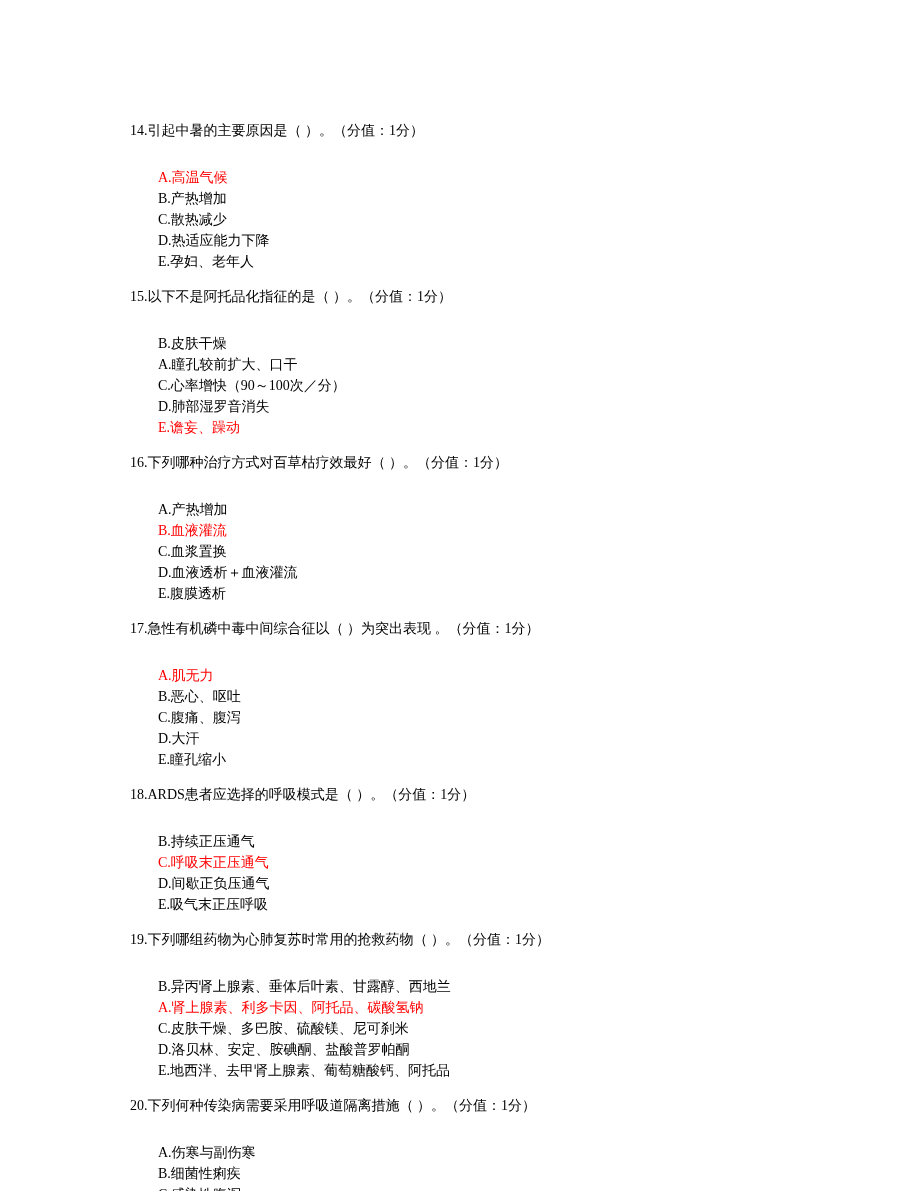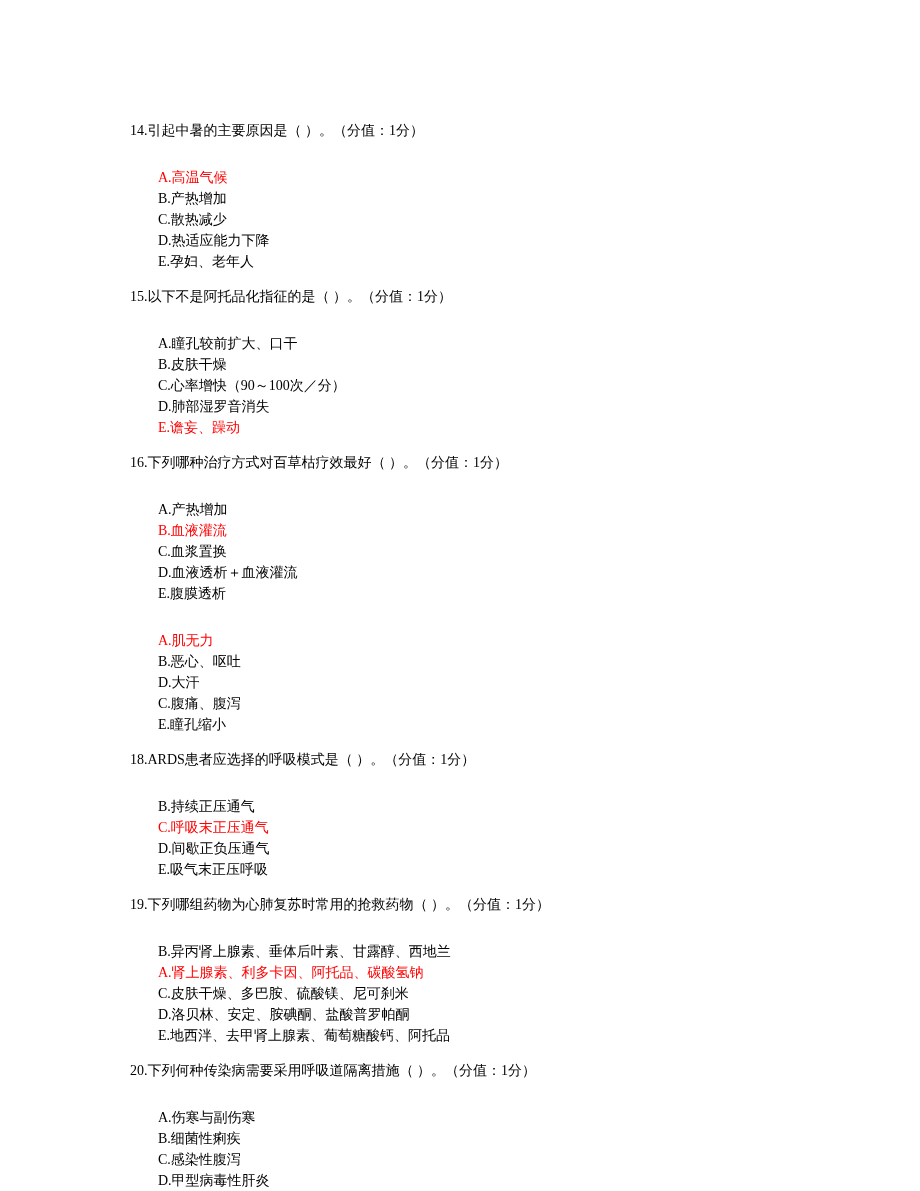"A.瞳孔较前扩大、口干" span.option { order: before "B.皮肤干燥" -> after "B.皮肤干燥" }
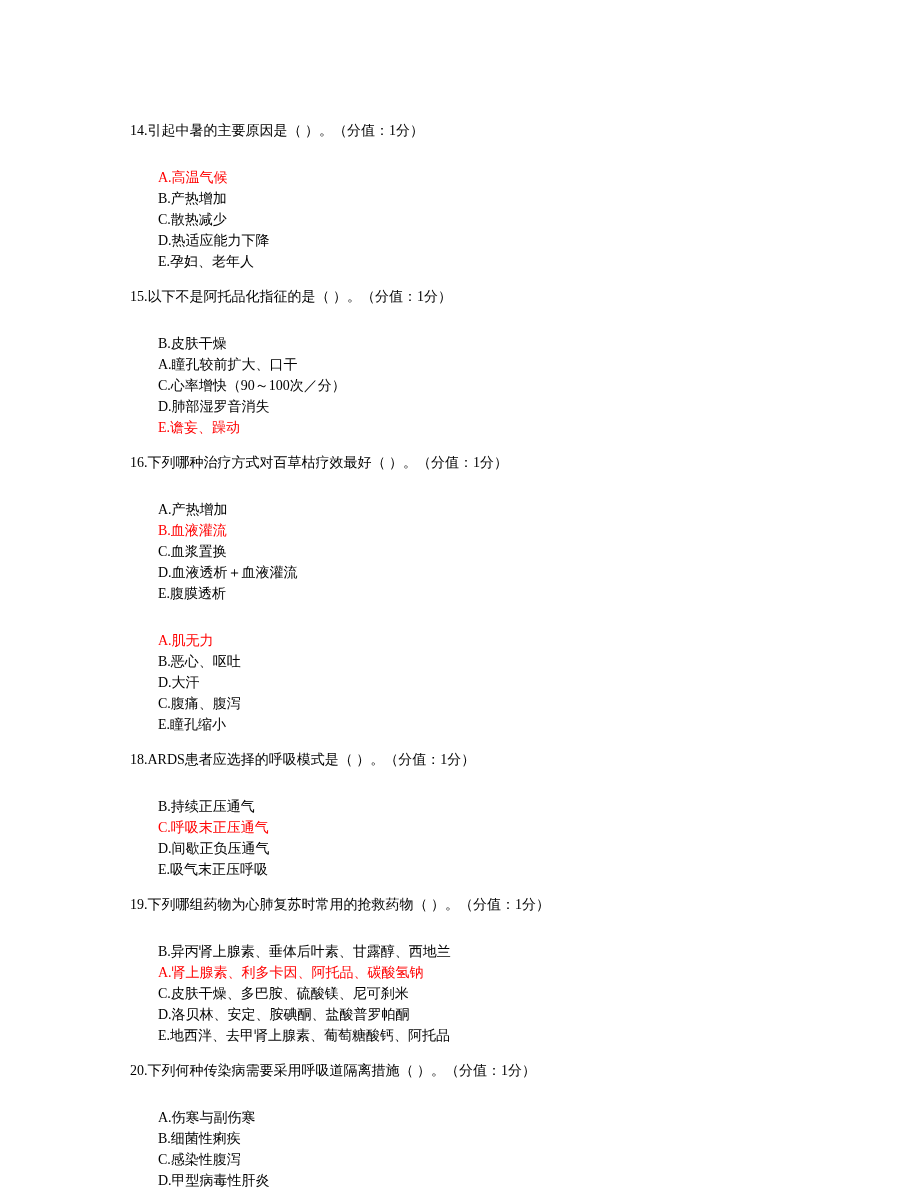"17.急性有机磷中毒中间综合征以（ ）为突出表现 。（分值：1分）" span.q-stem { html: none -> <span><span>17</span>.<span>急性有机磷中毒中间综合征以（ ）为突出表现 。（分值：1分）</span></span> }
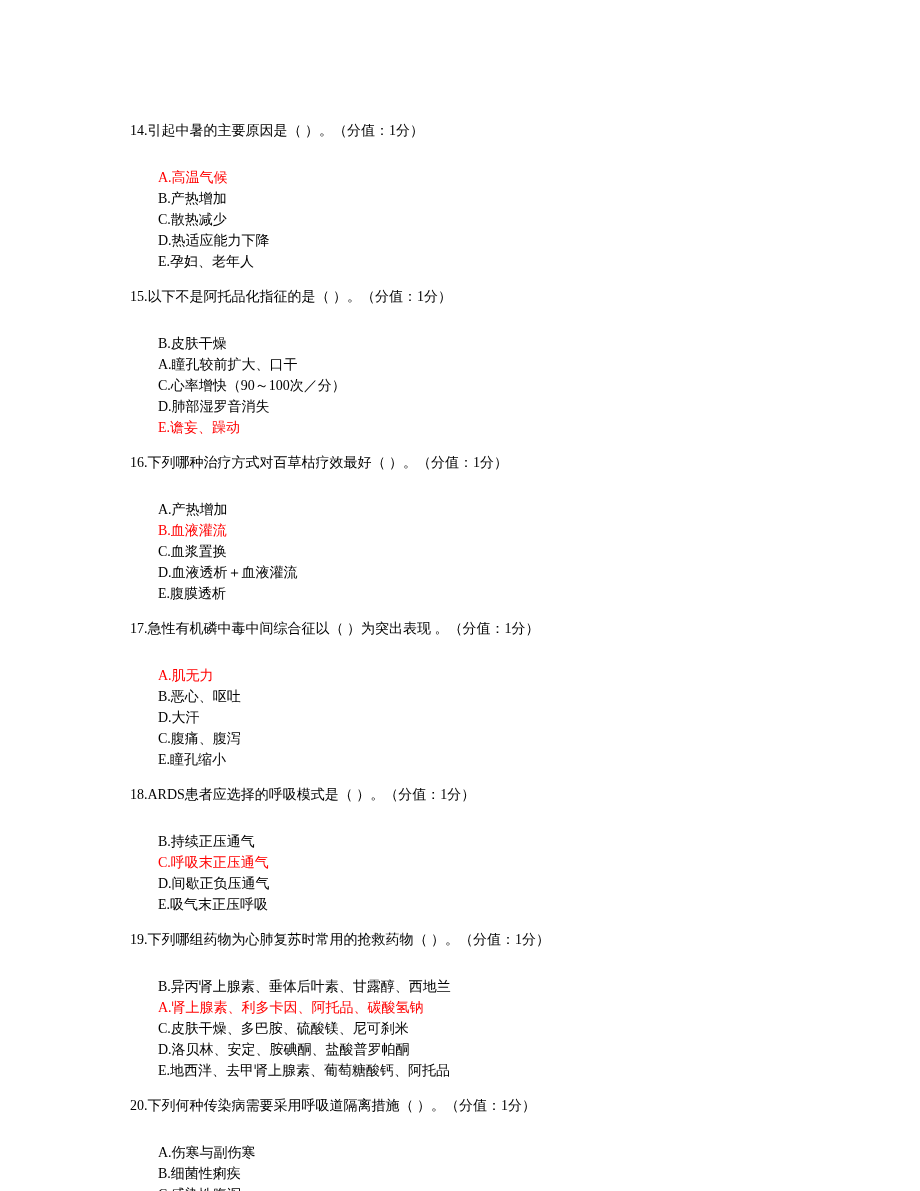"D.大汗" span.option { order: before "C.腹痛、腹泻" -> after "C.腹痛、腹泻" }
